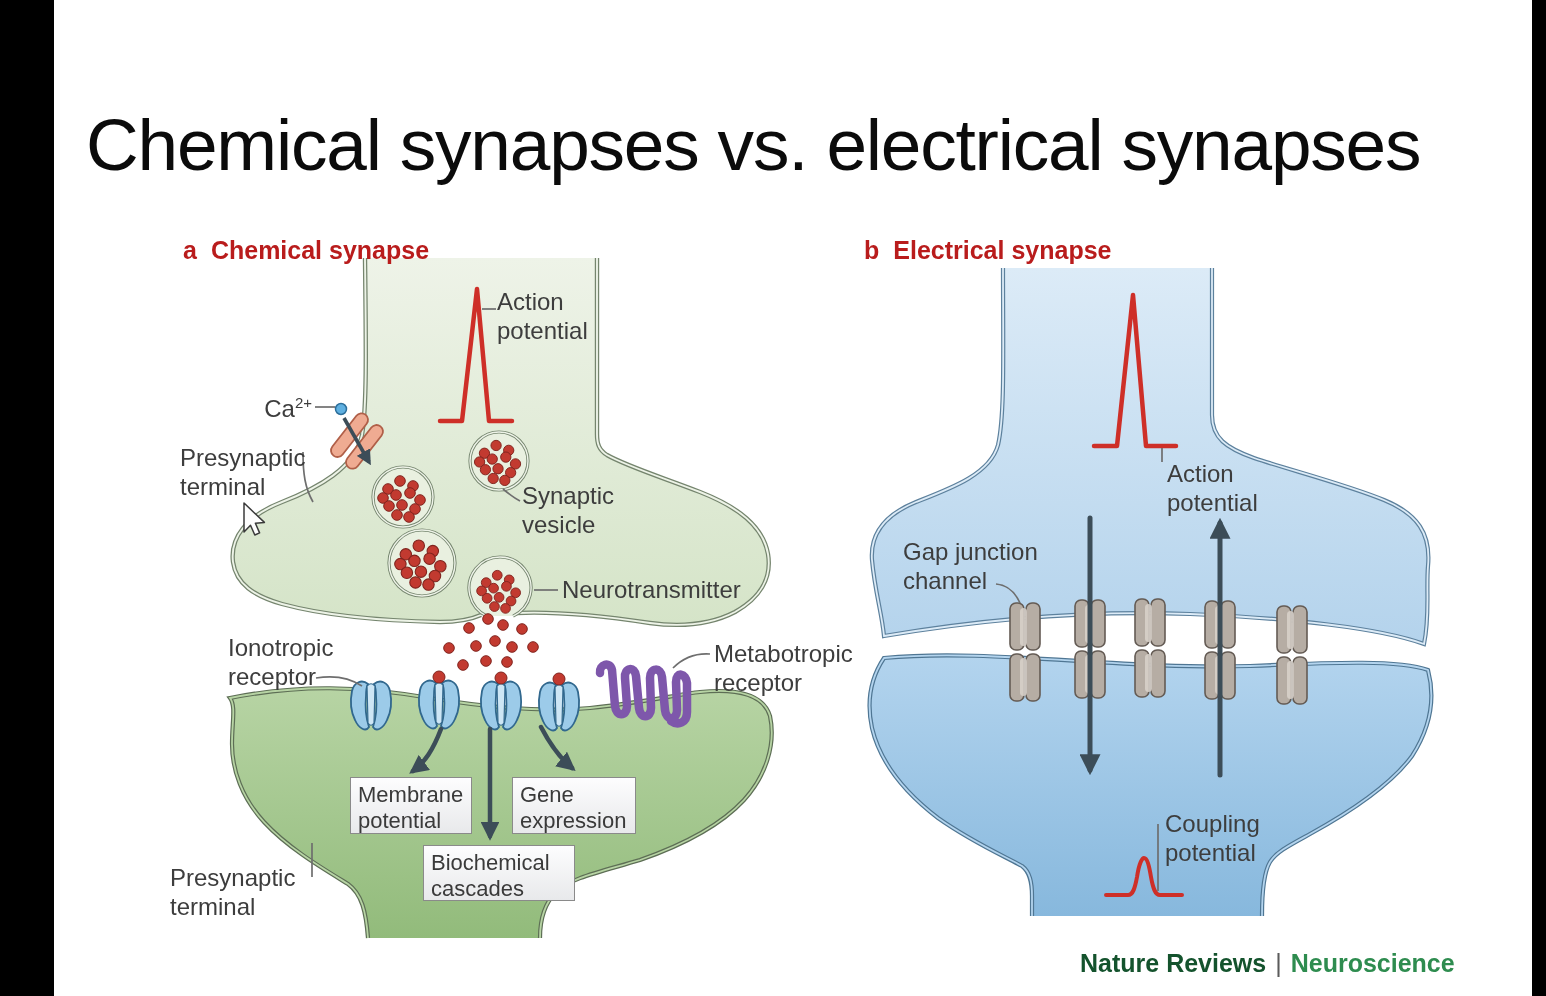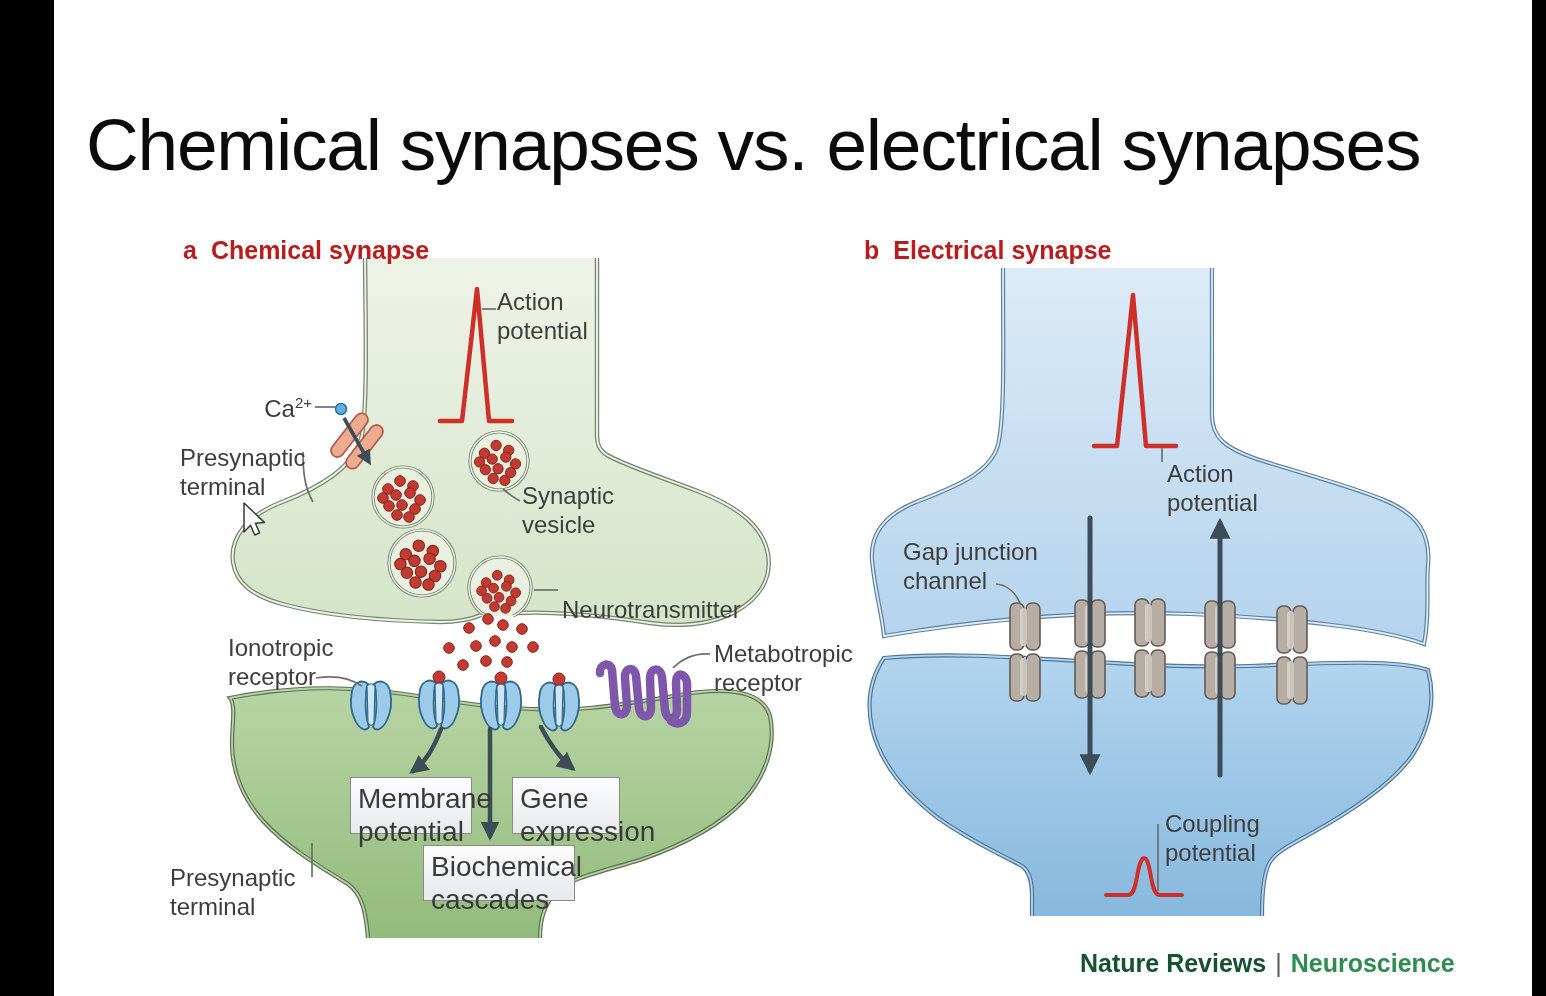"Neurotransmitter" div.lbl { margin-top: 20px -> none }
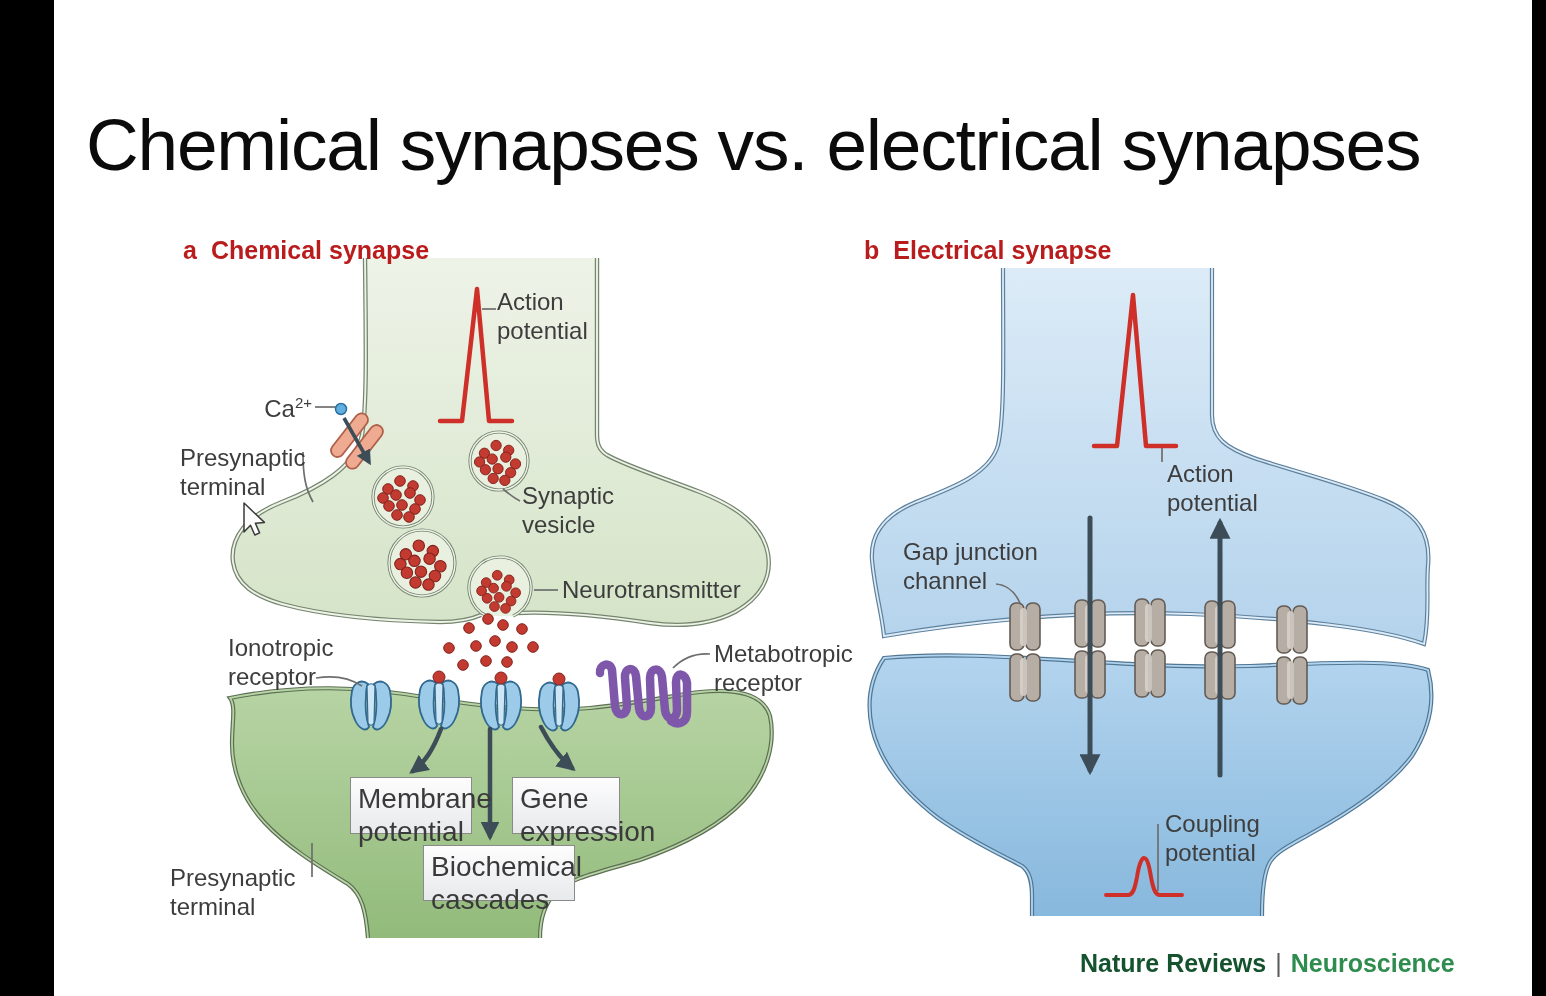"Membrane potential" .figbox { font-size: 28px -> 22px }
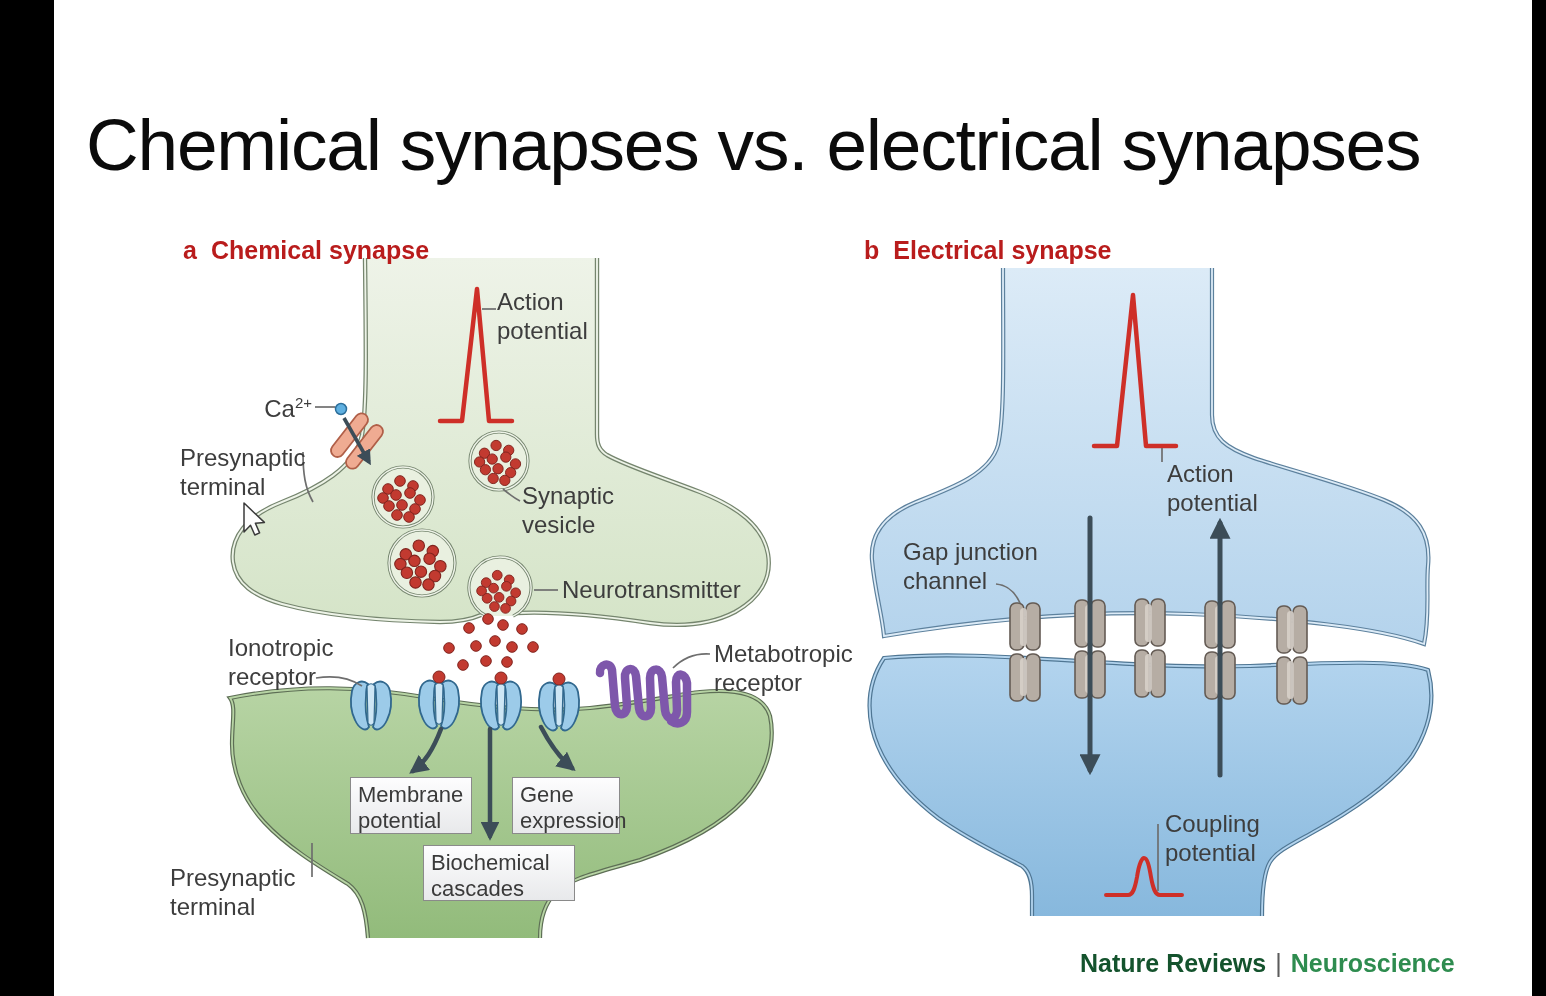"Gene expression" div.figbox { width: 108px -> 124px }
